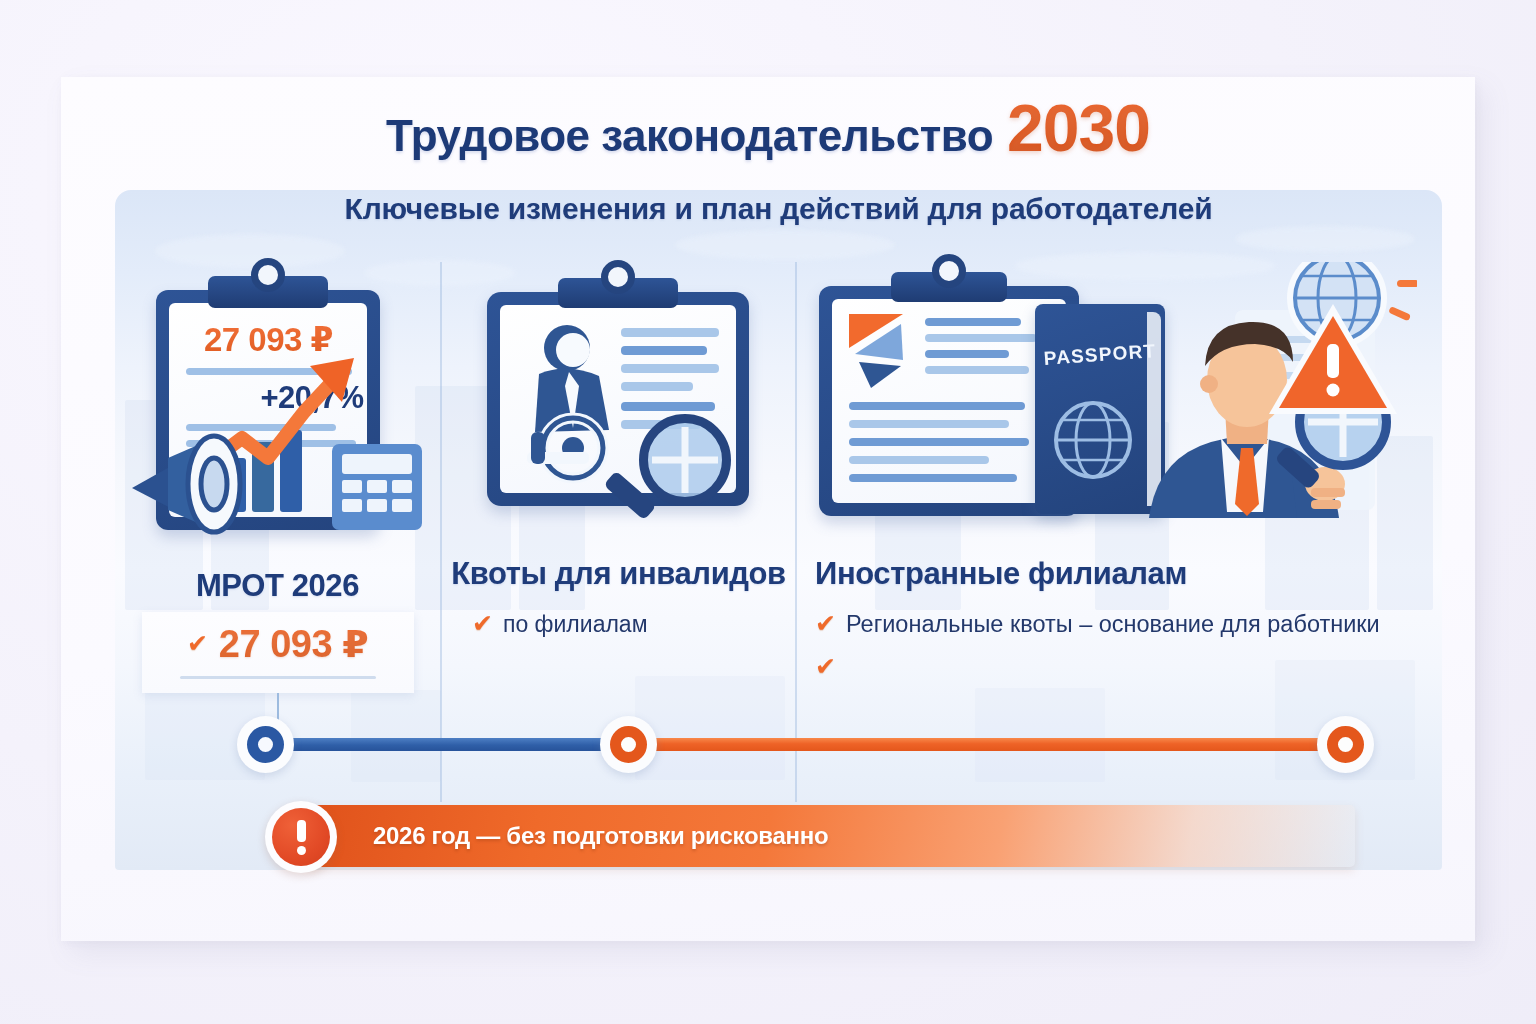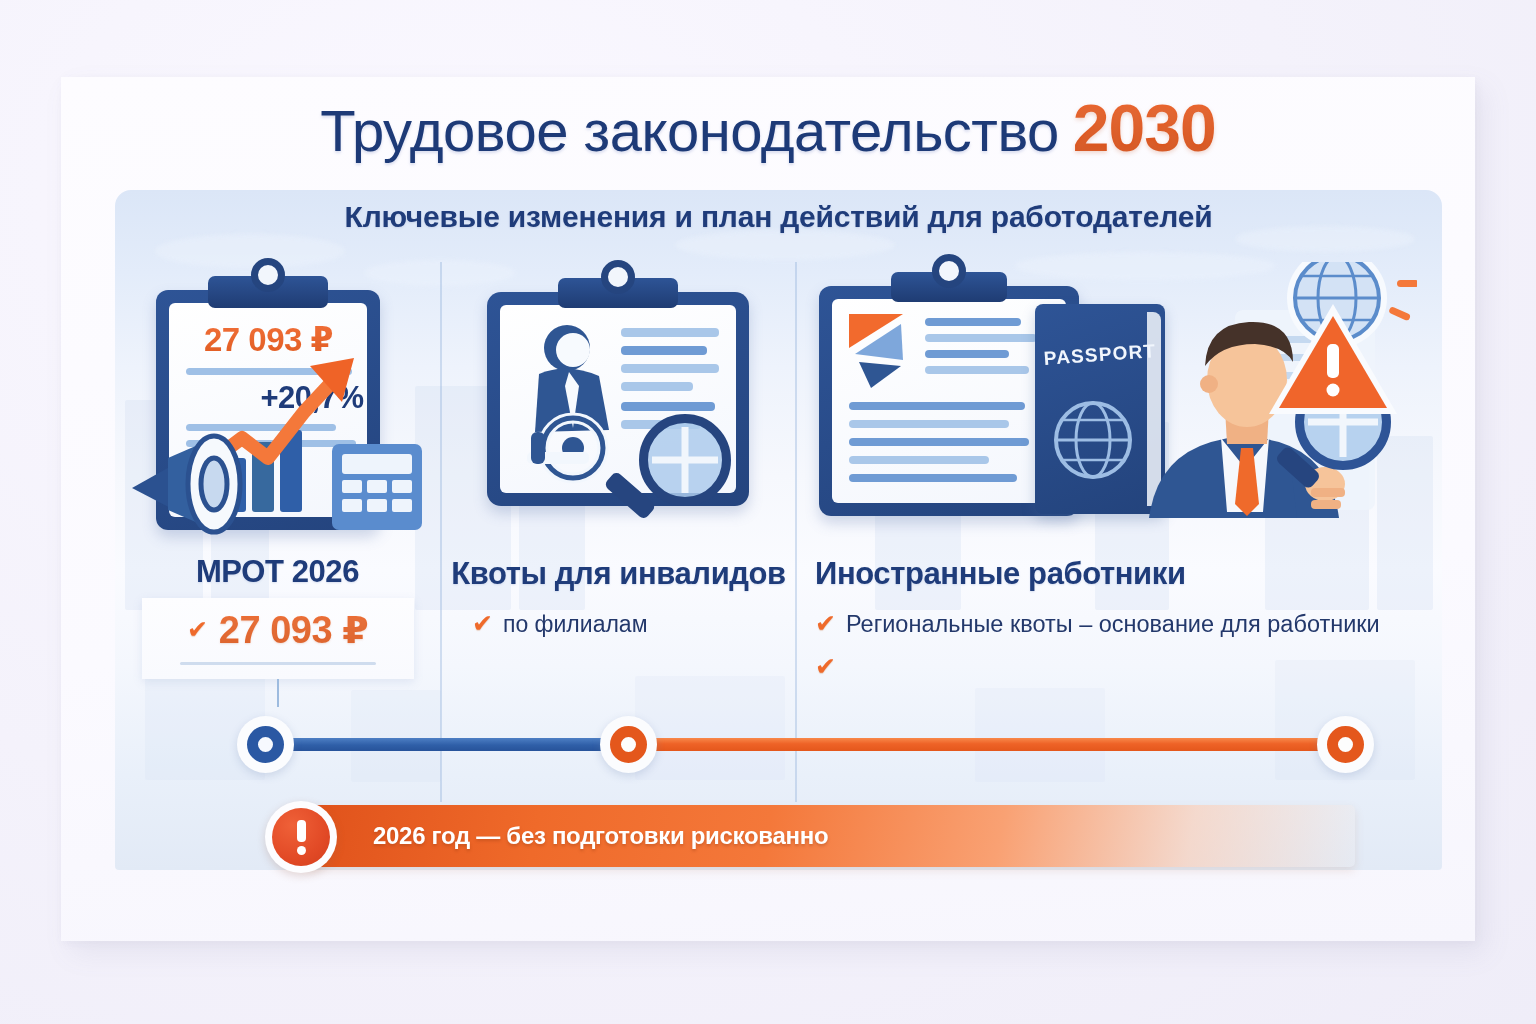"Трудовое законодательство" .title-main { font-size: 58px -> 44px; font-weight: 400 -> 700 }
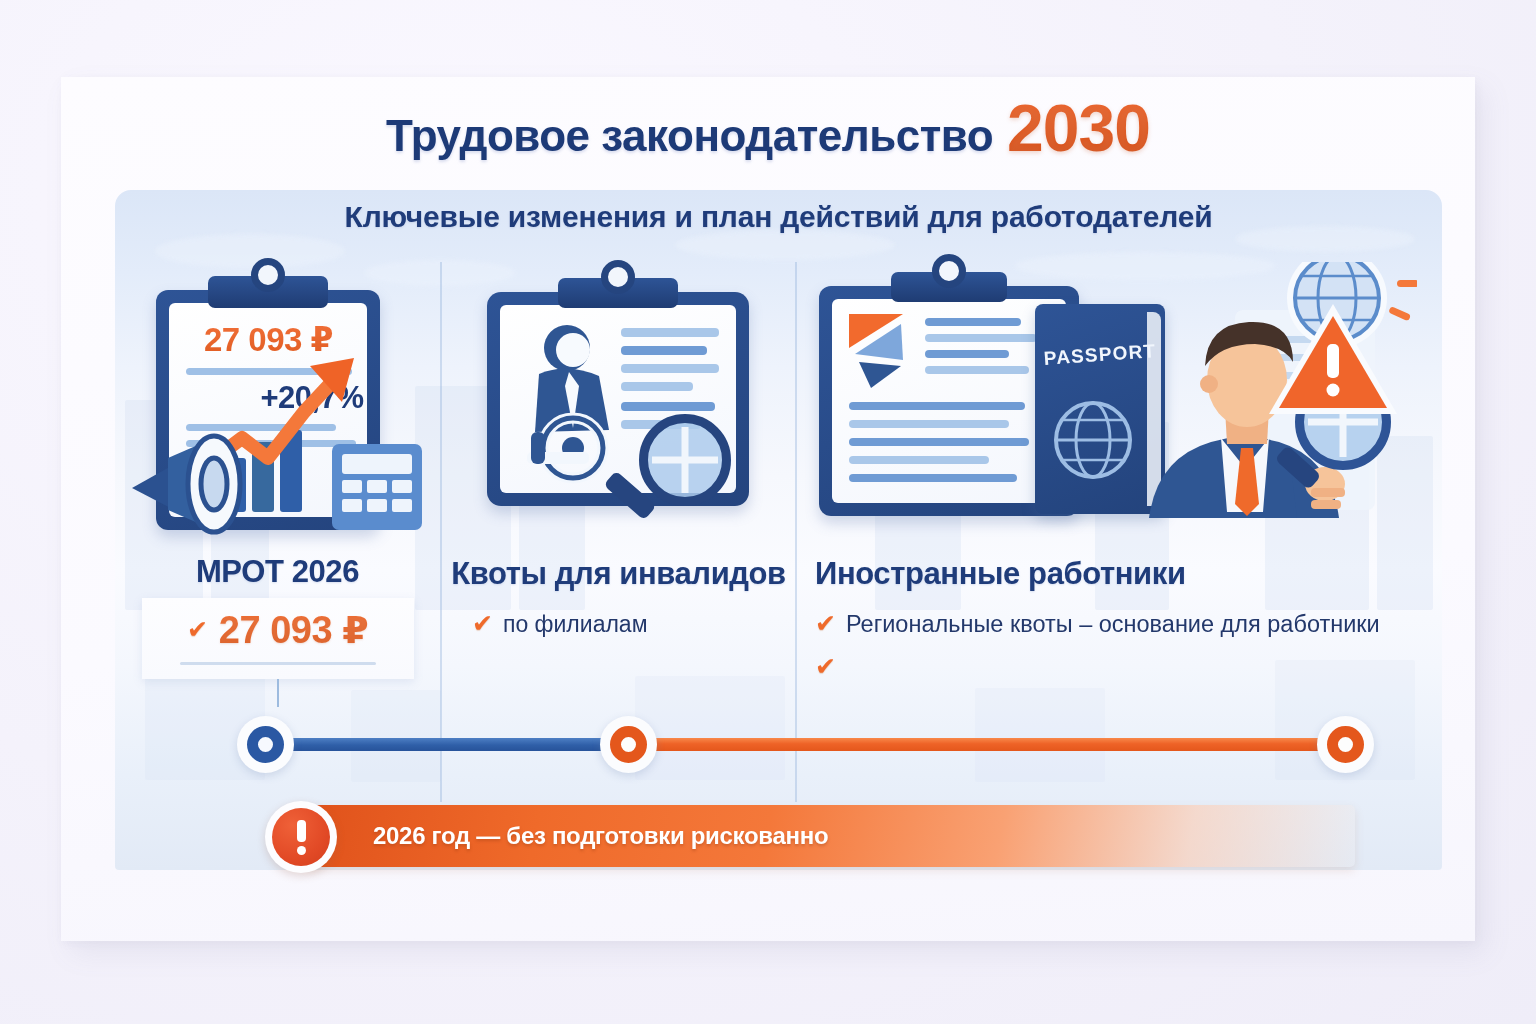"Ключевые изменения и план действий" .subtitle { top: 10px -> 2px }
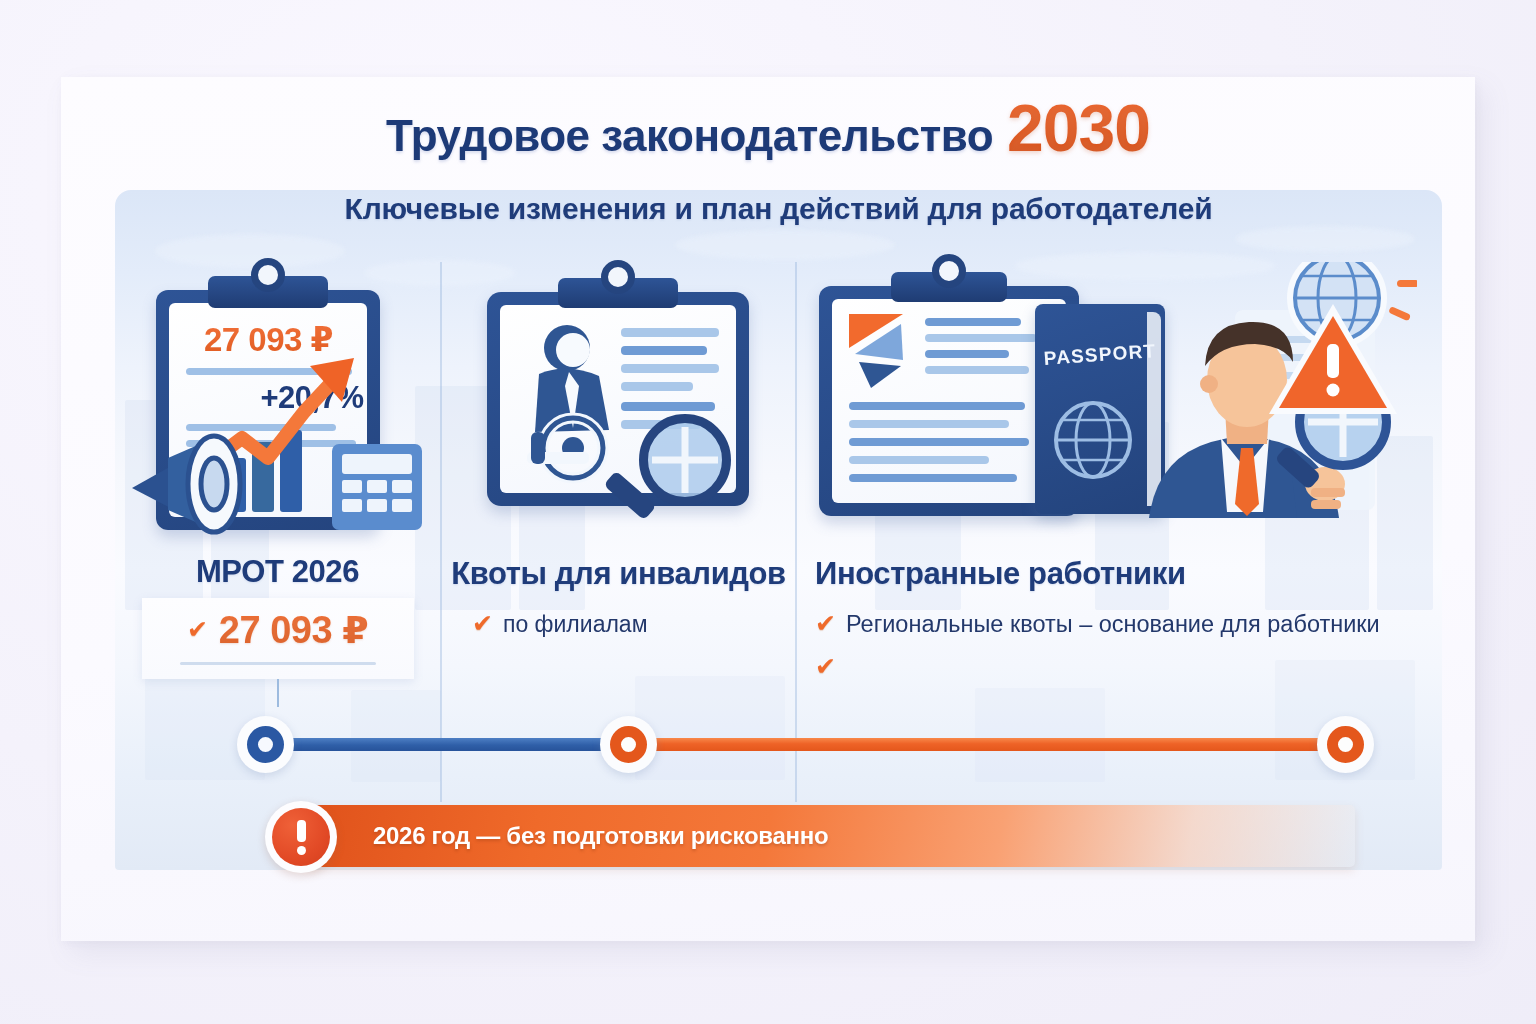"МРОТ 2026" .col-1 .col-title { margin-top: 4px -> 18px }
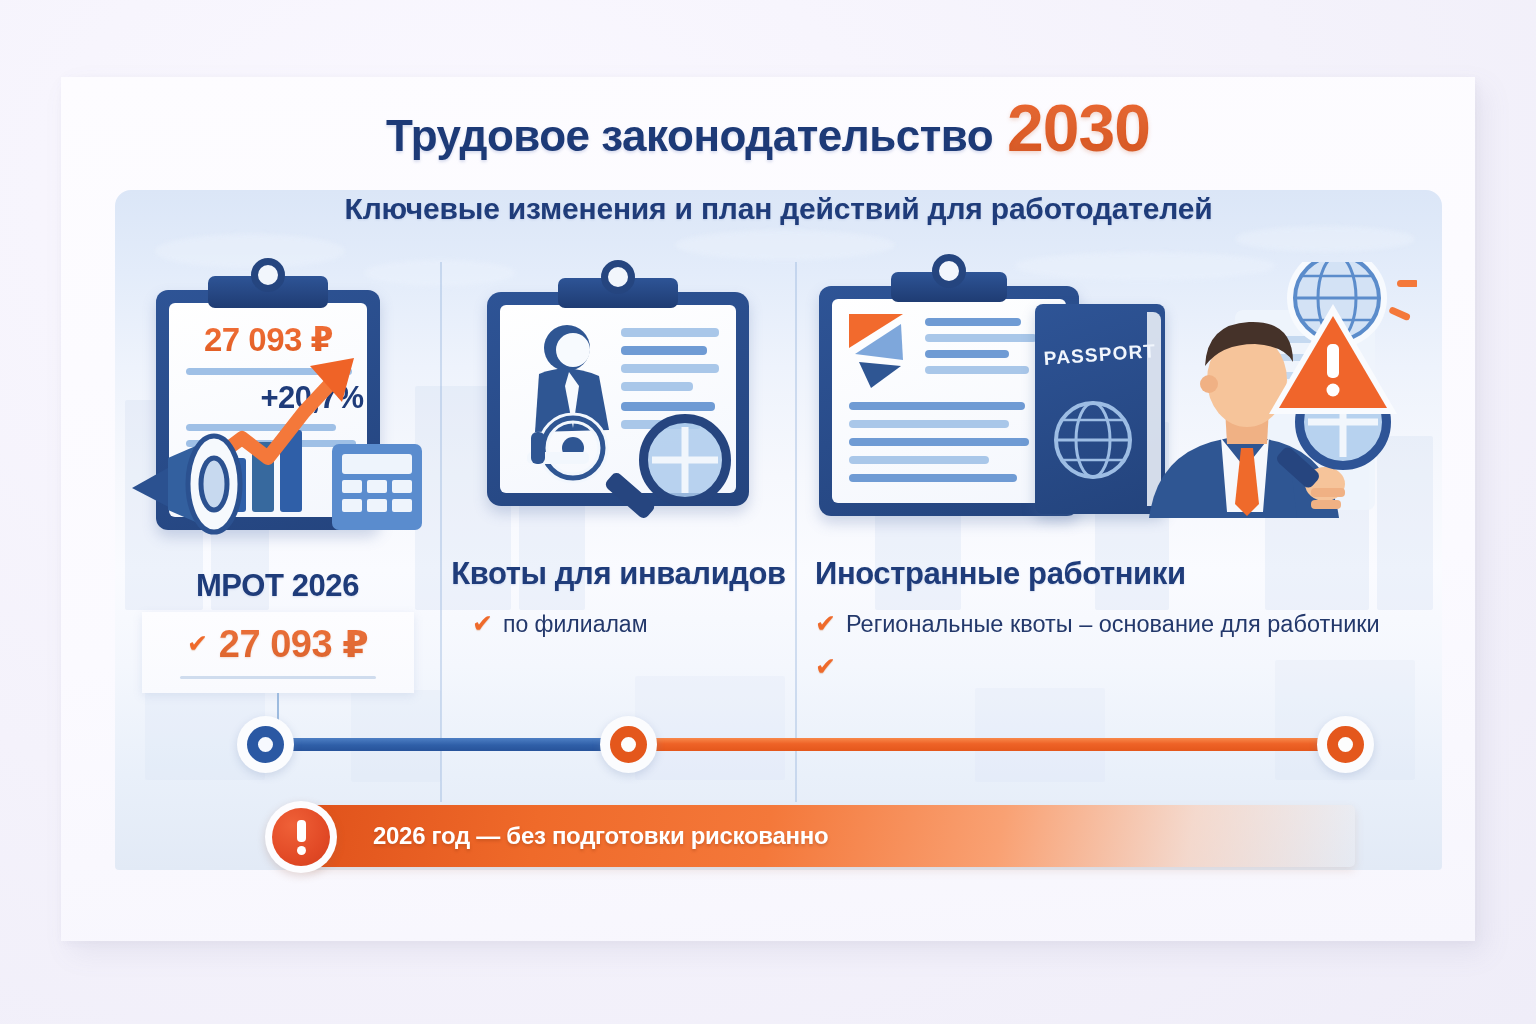"Иностранные работники" div.col-title { text: работники -> филиалам }
